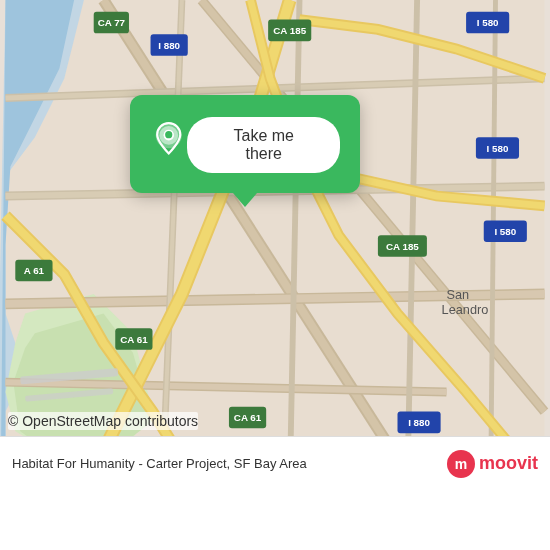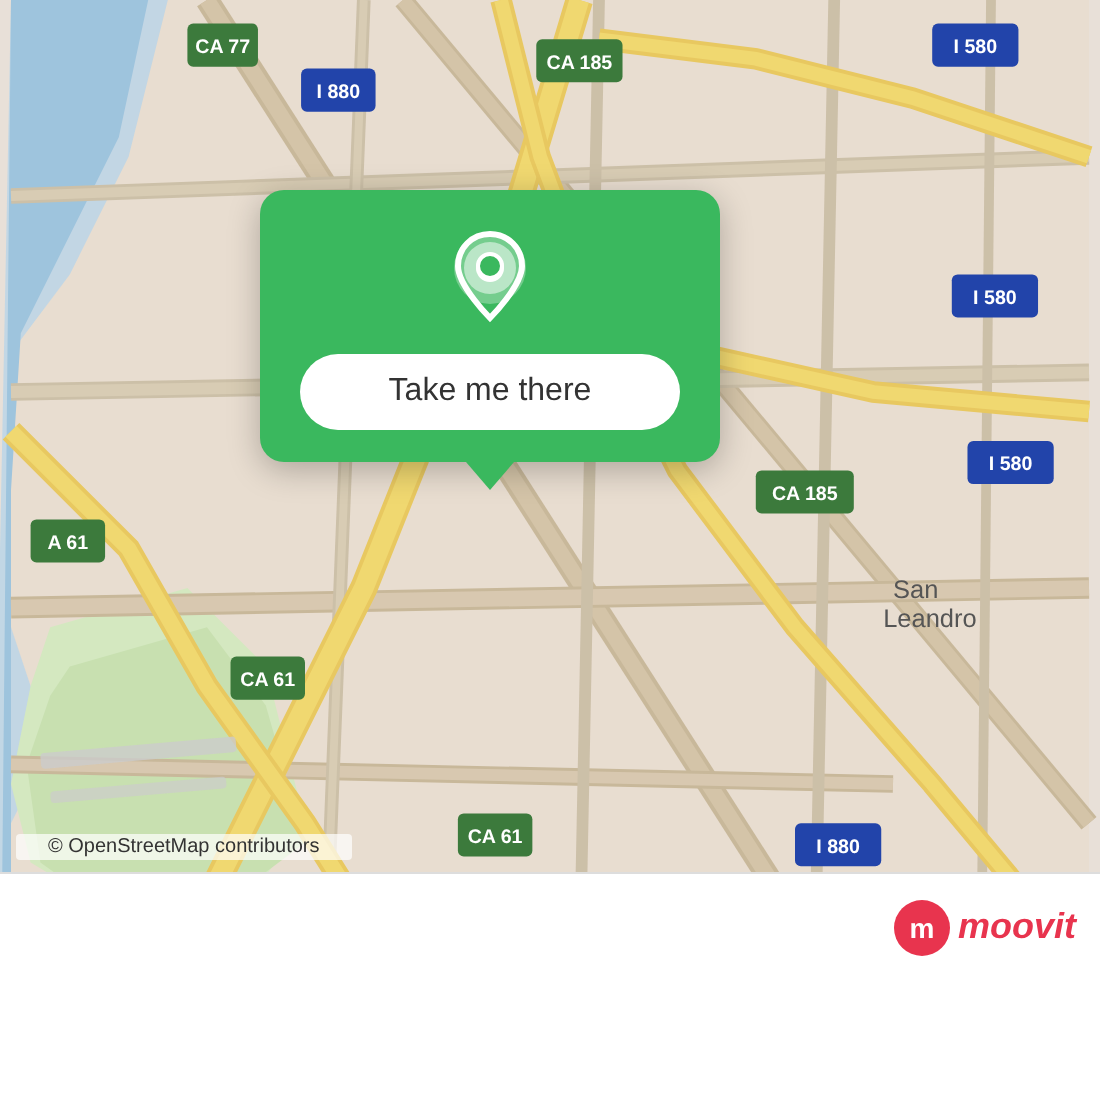"Take me there" .popup-card { flex-direction: column -> row }
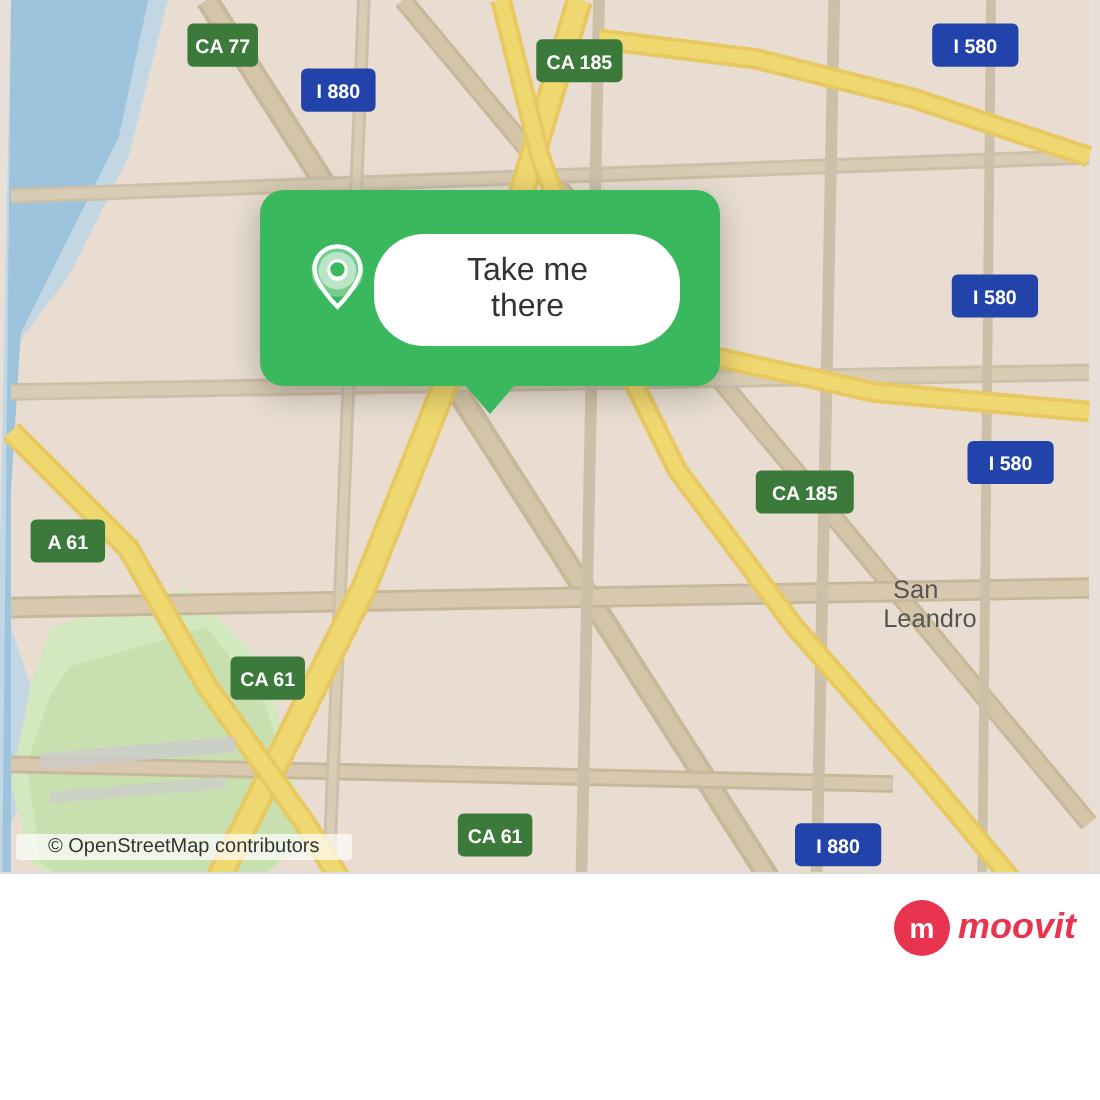"© OpenStreetMap contributors" .osm-attribution { font-size: 10px -> 14px; padding: 1px 16px -> 1px 0 }
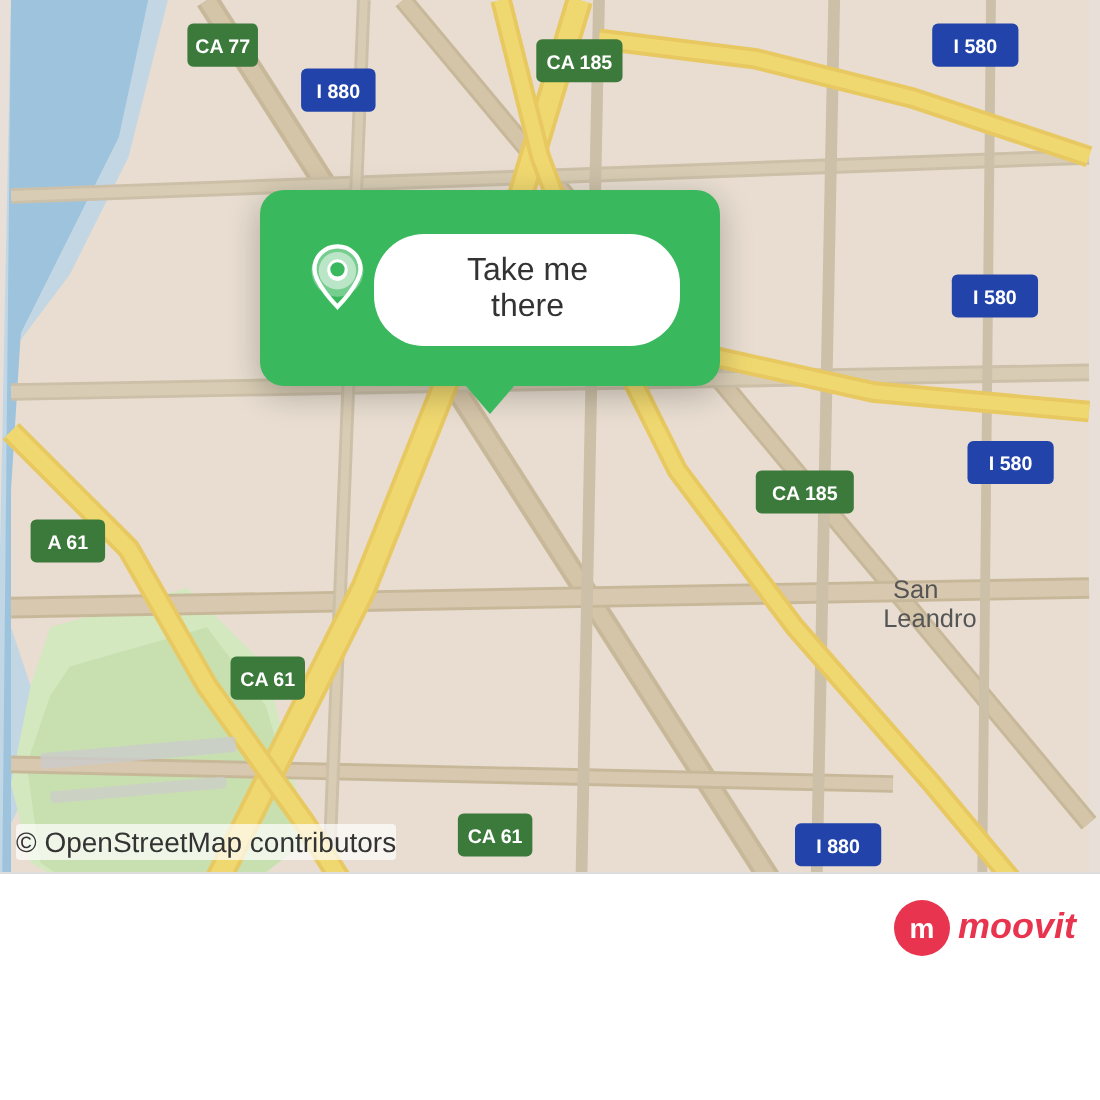"Habitat For Humanity - Carter" span.bottom-title { html: none -> <span>Habitat For Humanity - Carter Project, SF Bay Area</span> }
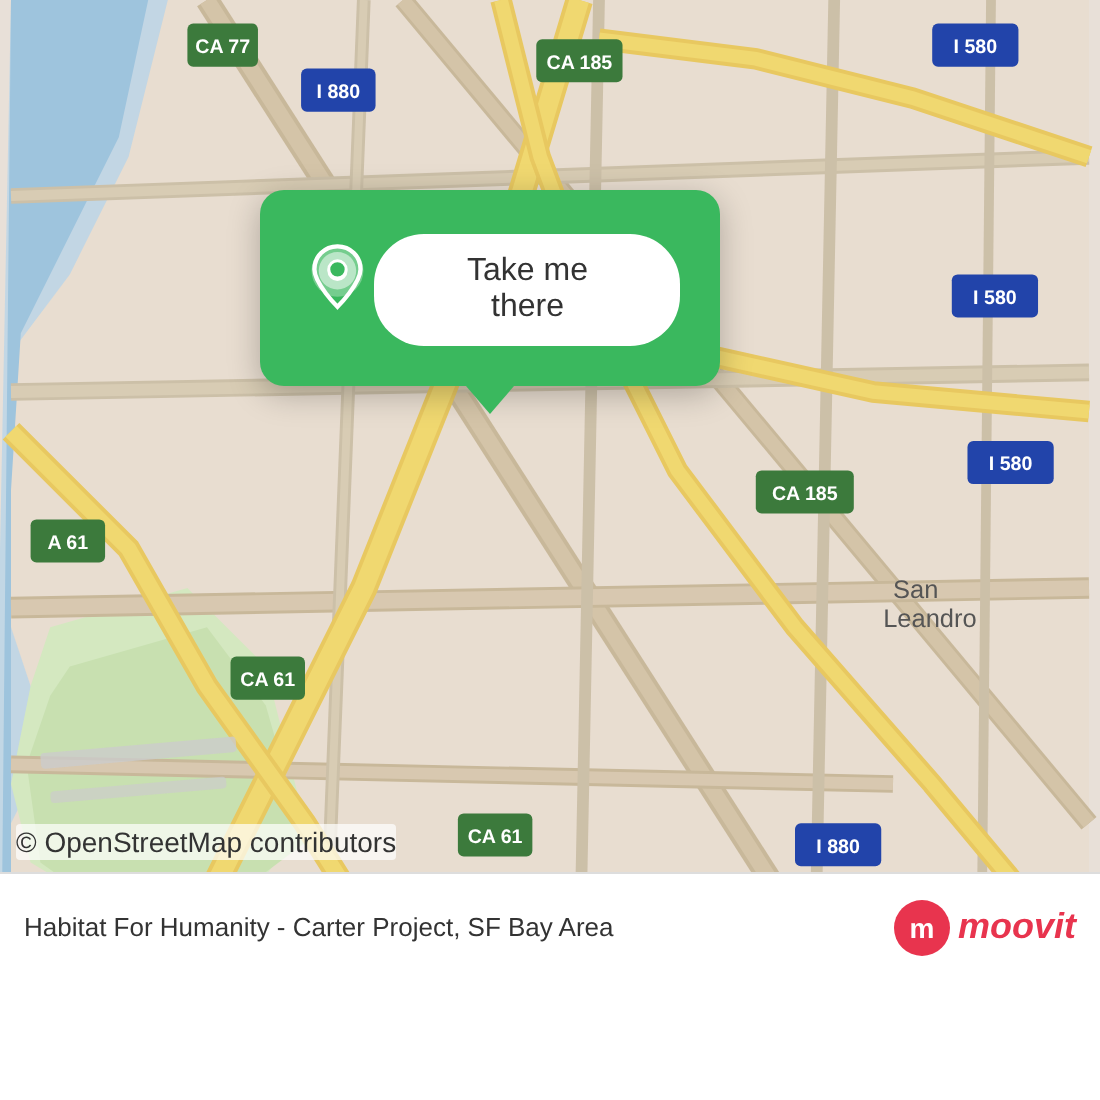"moovit" .moovit-text { font-style: italic -> none }
